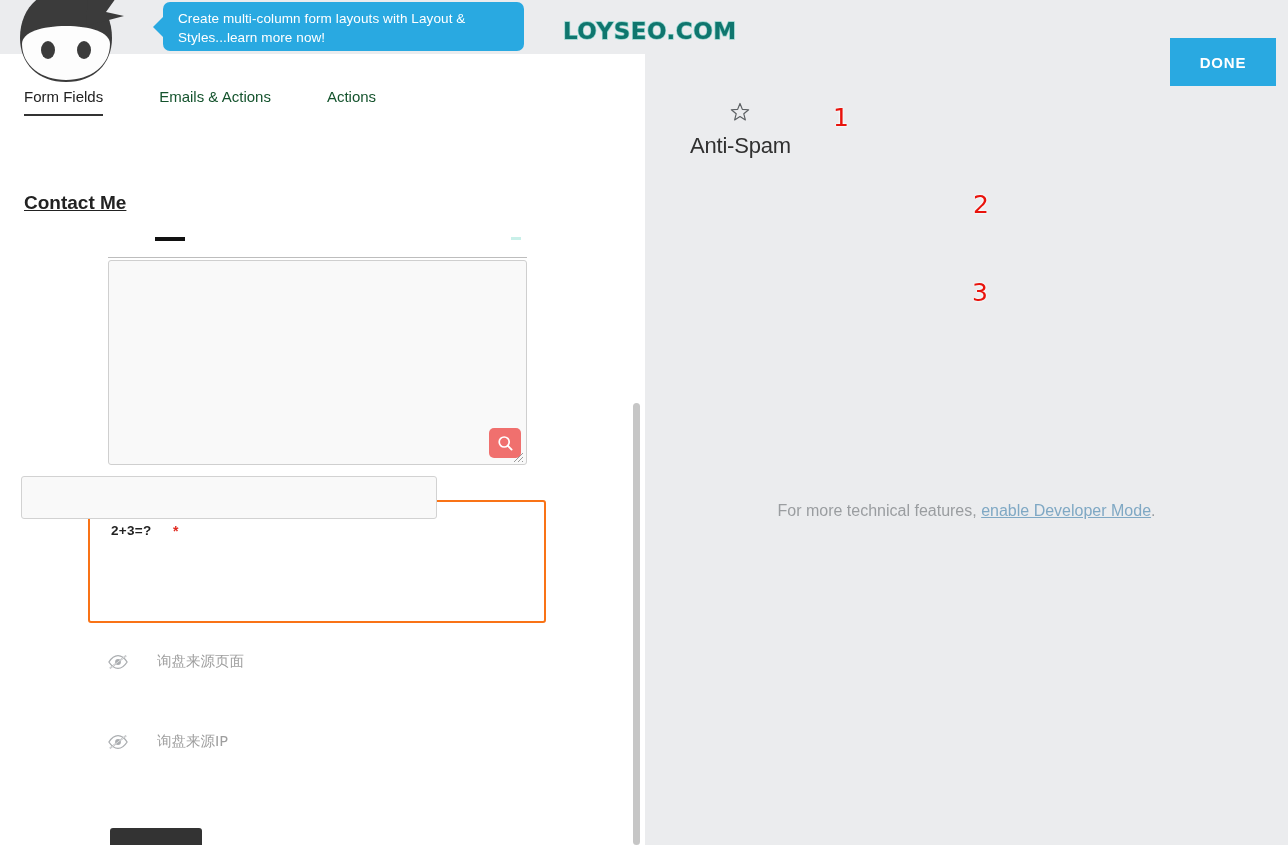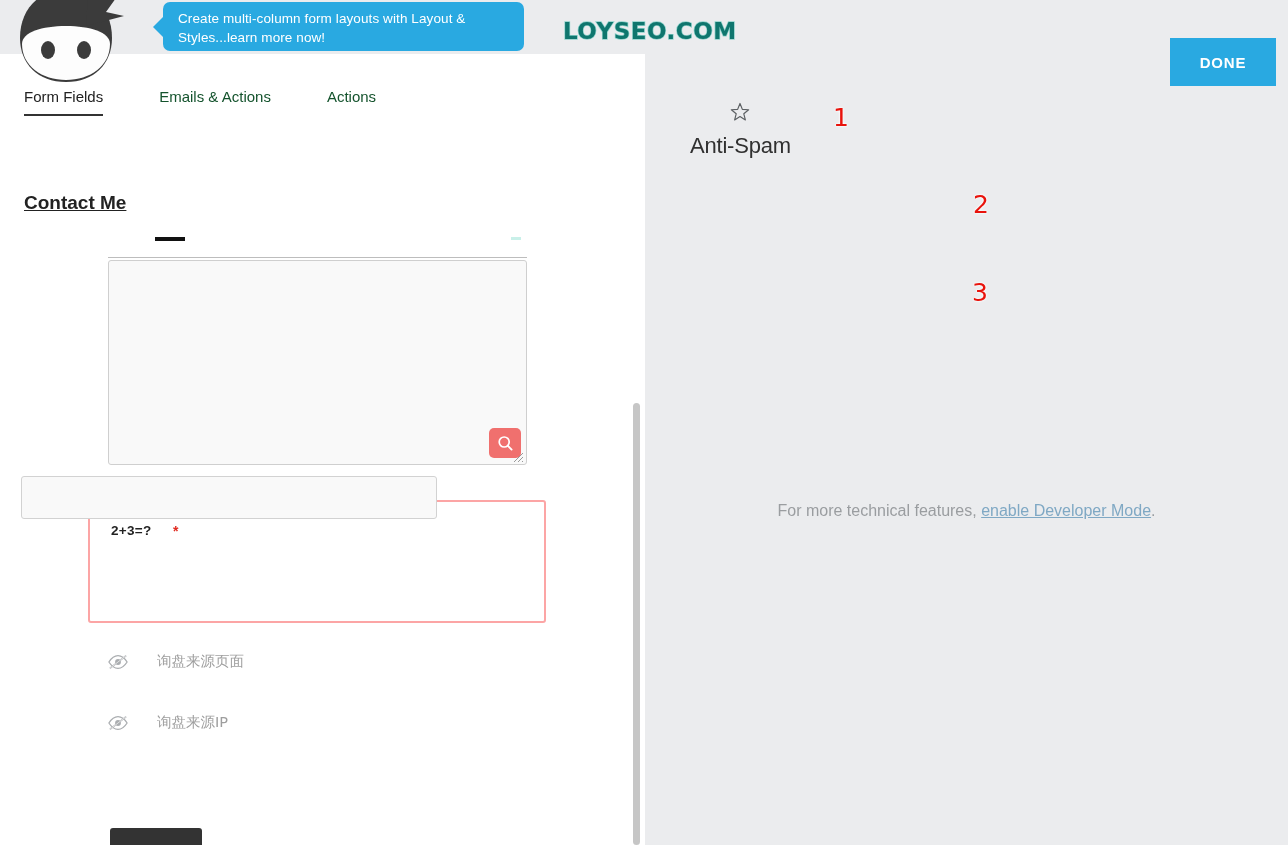"2+3=?" .hl-field { border: 2px solid #fca5a5 -> 2px solid #f97316 }
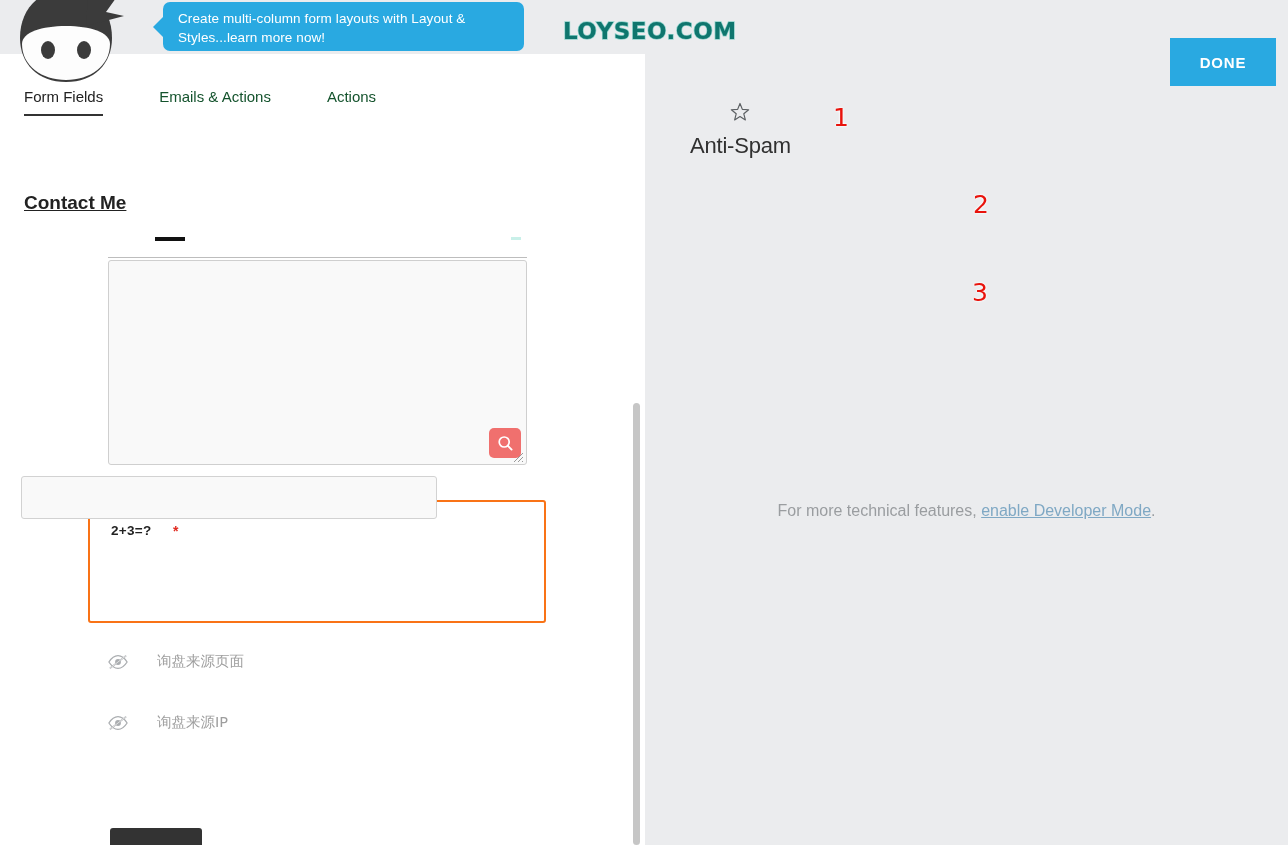"询盘来源IP" div.hidden-field { top: 476px -> 495px }
